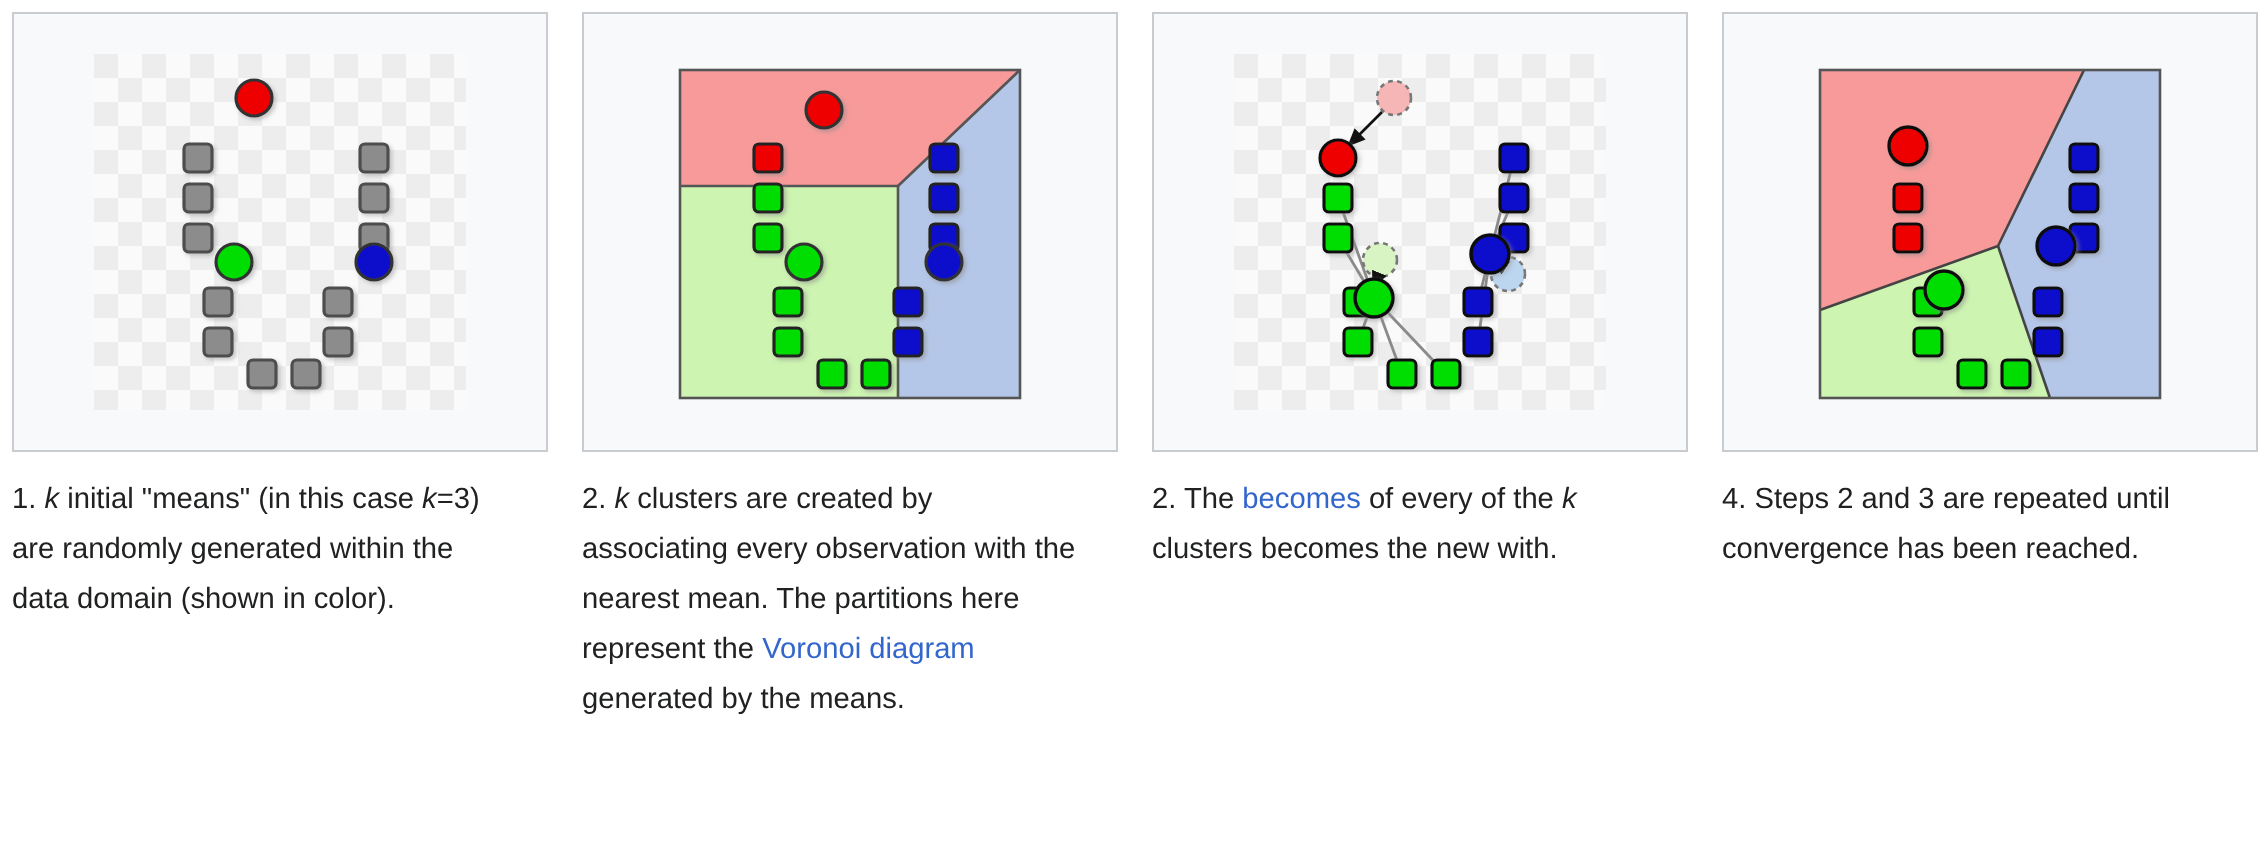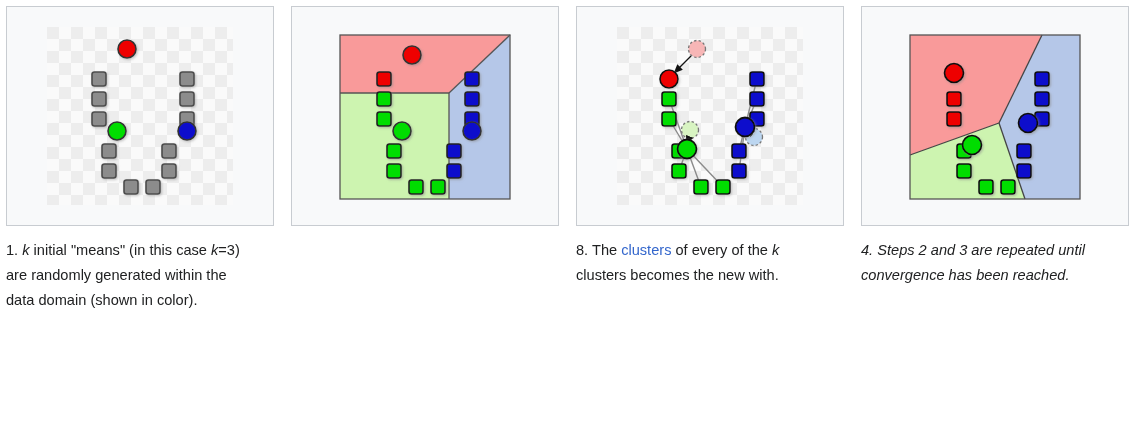"2. k clusters are created" div.caption { html: none -> <div> <span>2. </span><span>k</span><span> clusters are created by associating every observation with the nearest mean. The partitions here represent the </span><a>Voronoi diagram</a><span> generated by the means.</span> </div> }
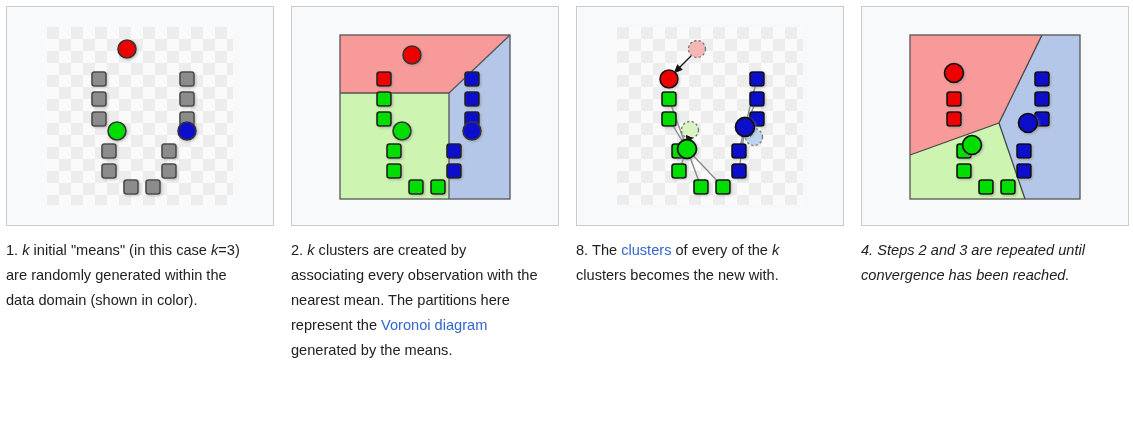"8. The" span { text: 8 -> 2 }
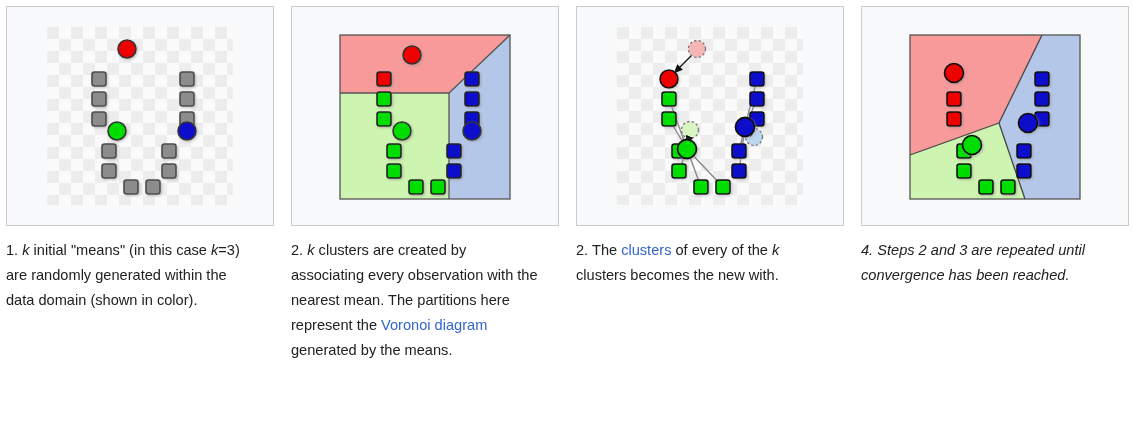"clusters" a { text: clusters -> becomes }
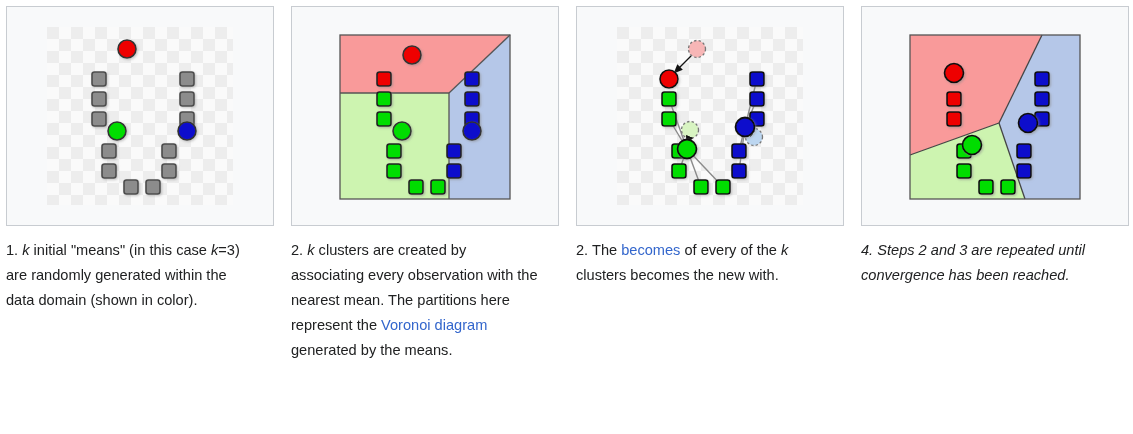"4. Steps 2 and 3" .gbox:last-child { font-style: italic -> none }
